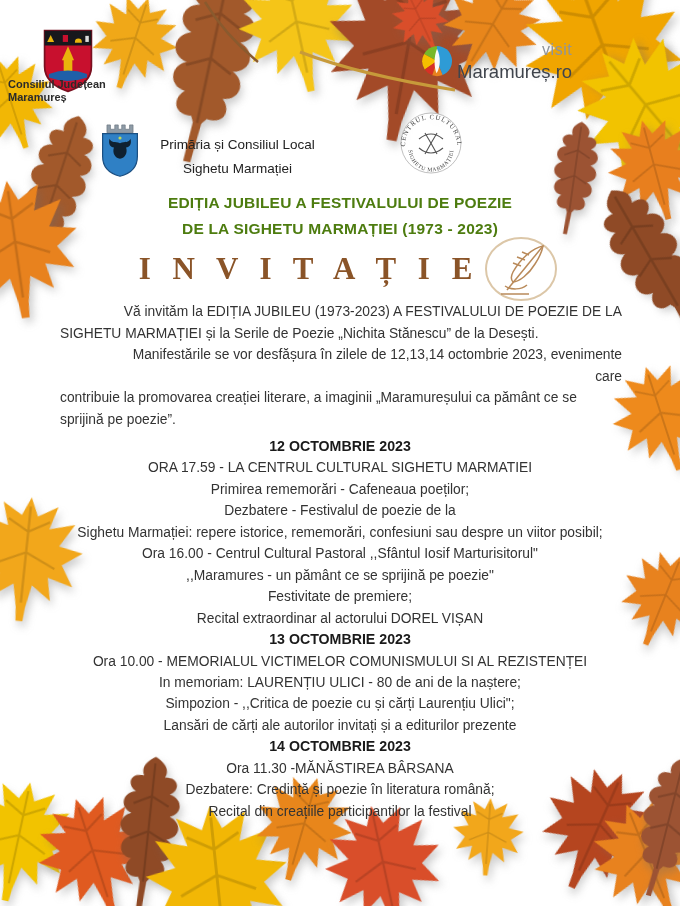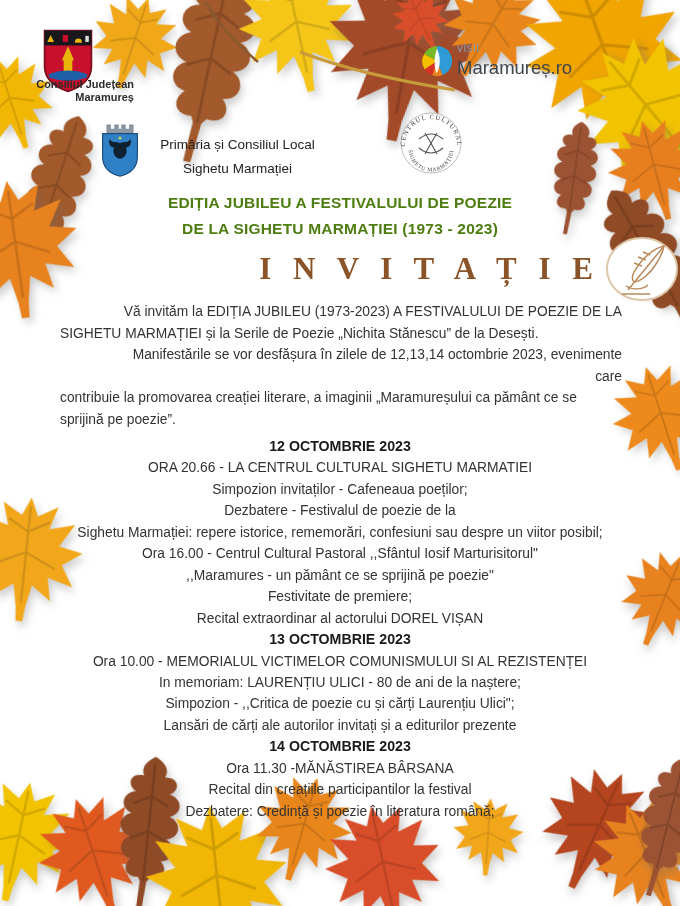"visit" .visit-word { font-size: 12px -> 16px; text-align: none -> right }
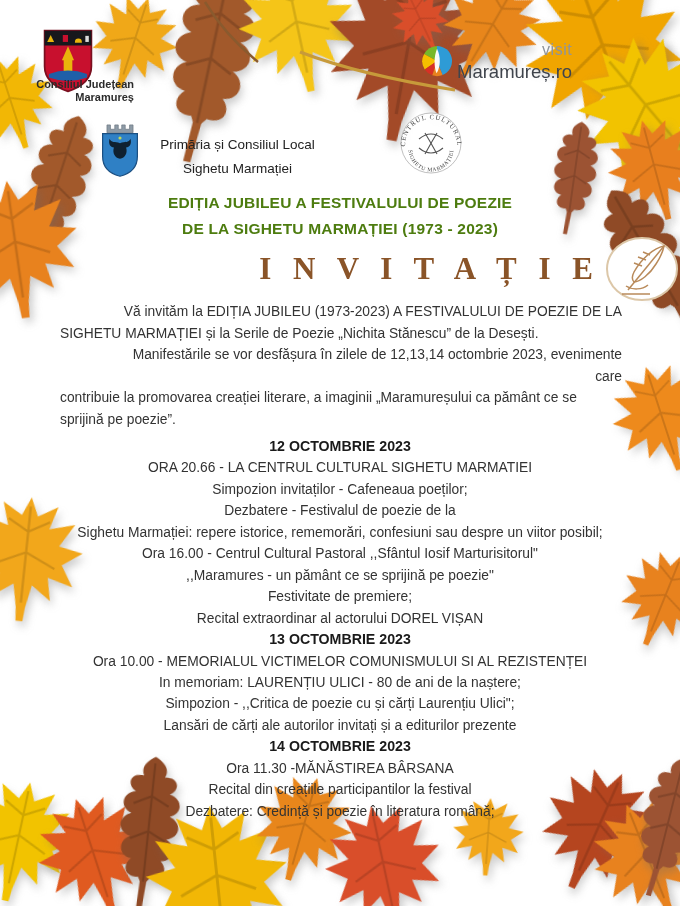"Consiliul Județean" .cj-caption { text-align: right -> left }
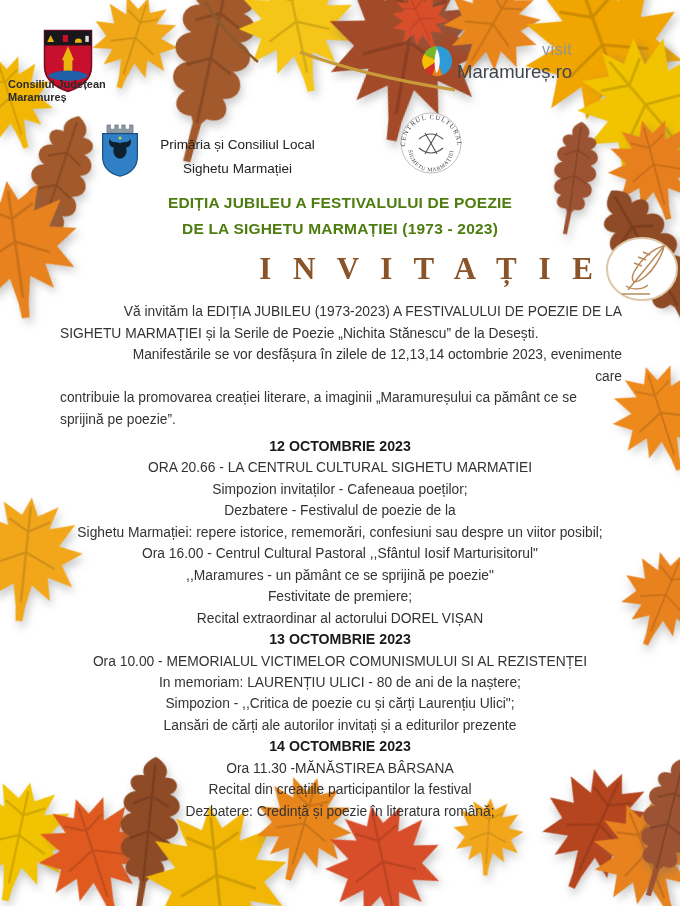"I N V I T" .invit-row { justify-content: flex-end -> center }
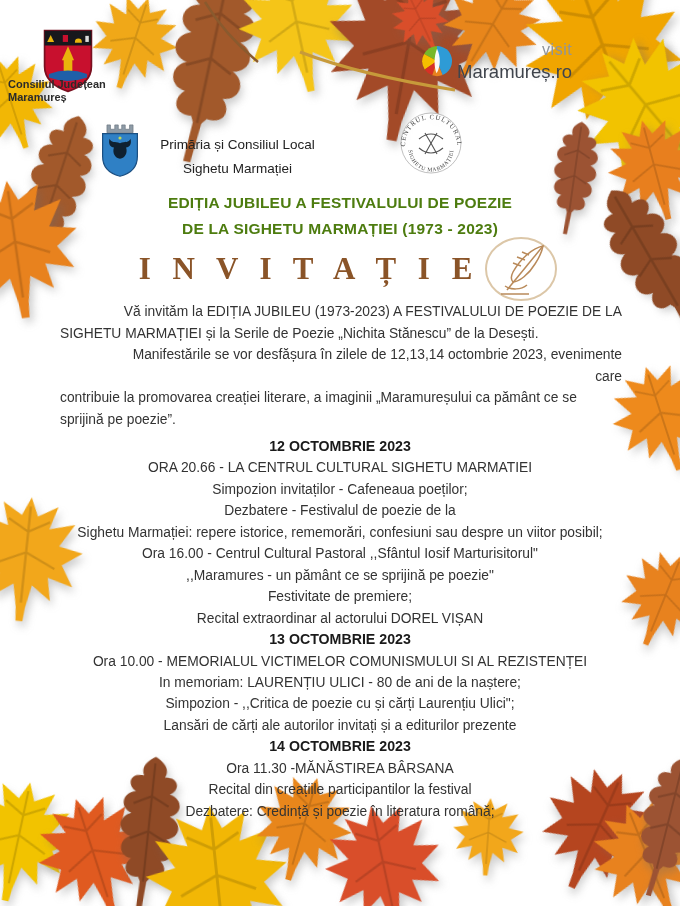"ORA 20.66 - LA CENTRUL" div.pl { text: 20.66 -> 17.59 }
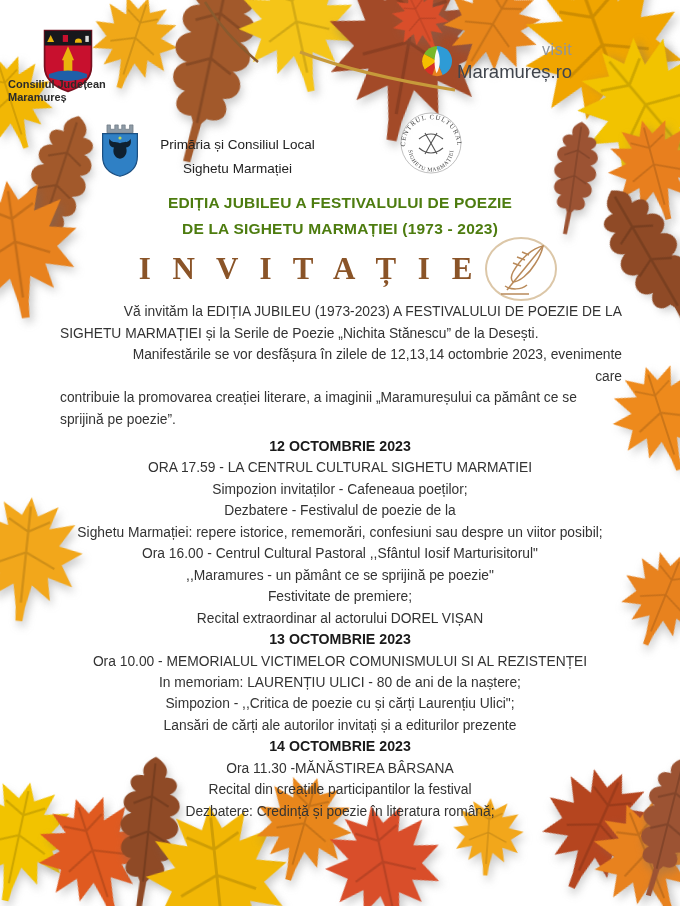"Simpozion invitaților - Cafeneaua" div.pl { text: Simpozion invitaților -> Primirea rememorări }
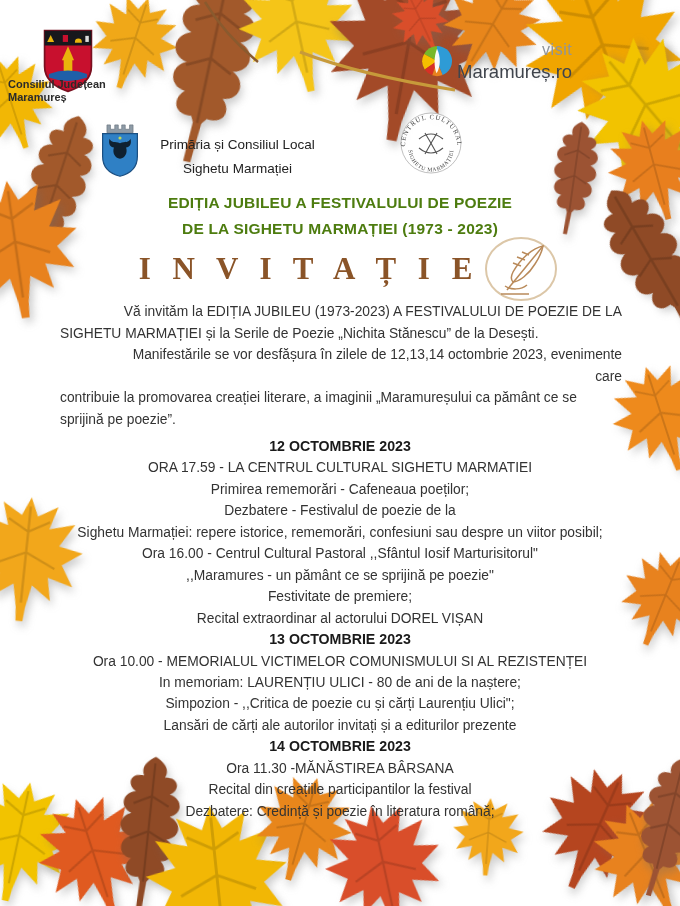"Recital din creațiile participantilor la" div.pl { order: before "Dezbatere: Credință și poezie în" -> after "Dezbatere: Credință și poezie în" }
